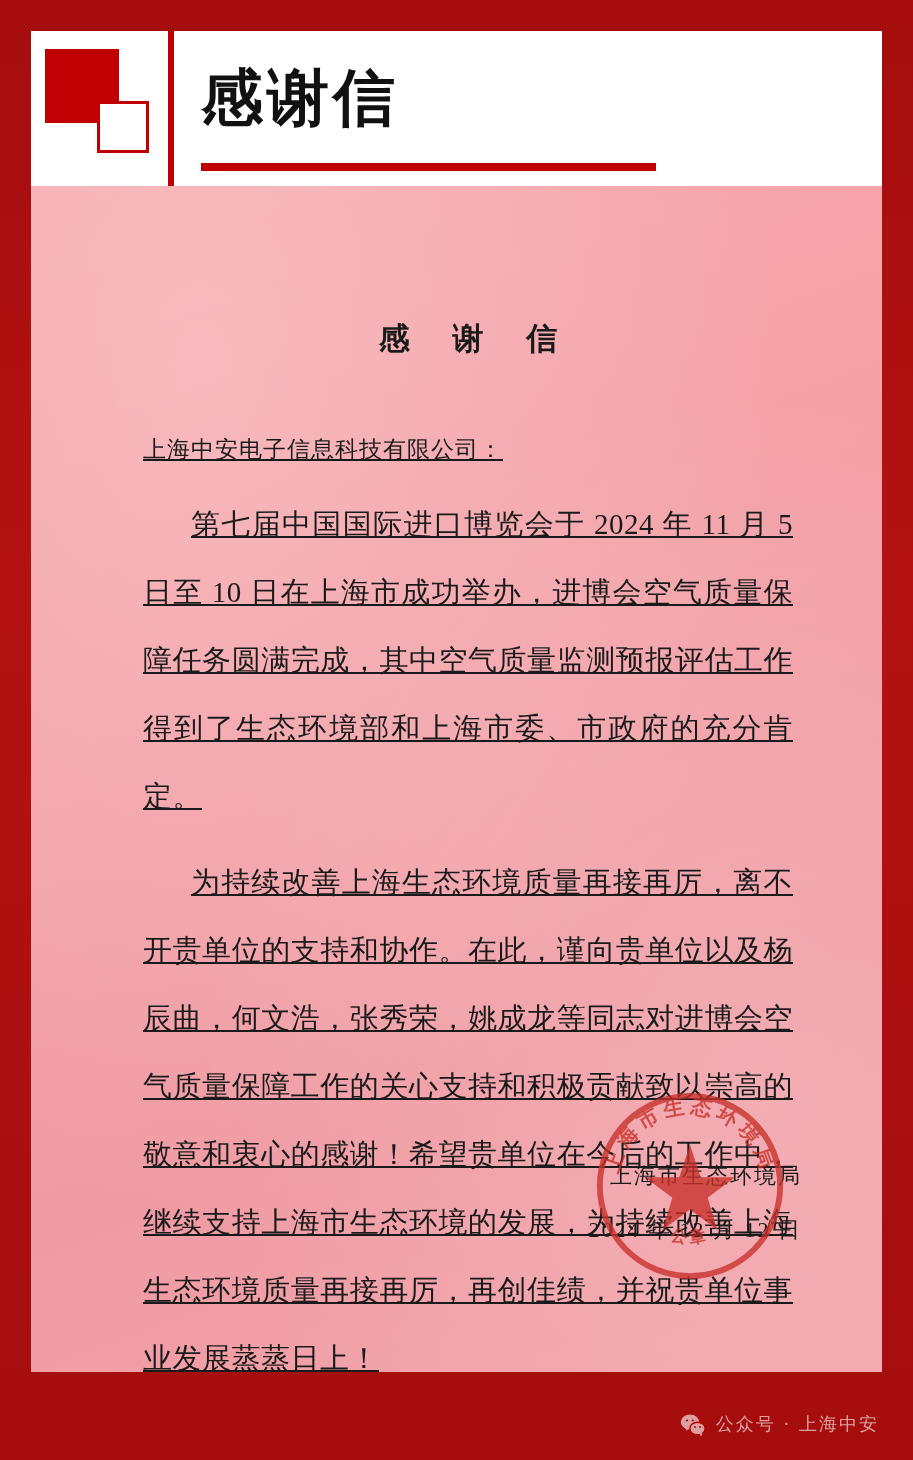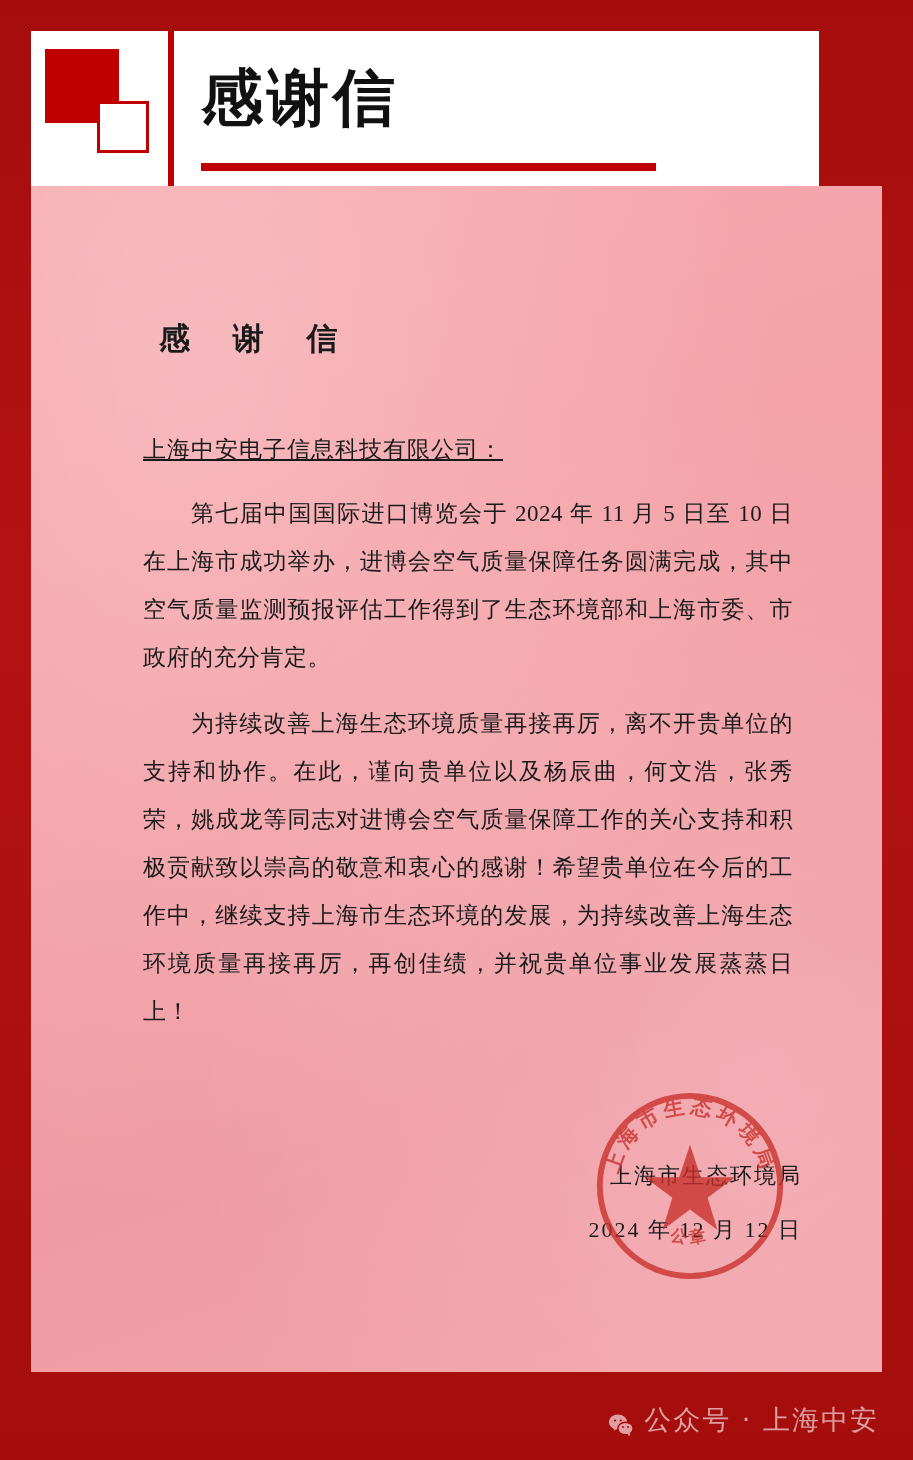"感谢信" .header { width: 788px -> 851px }
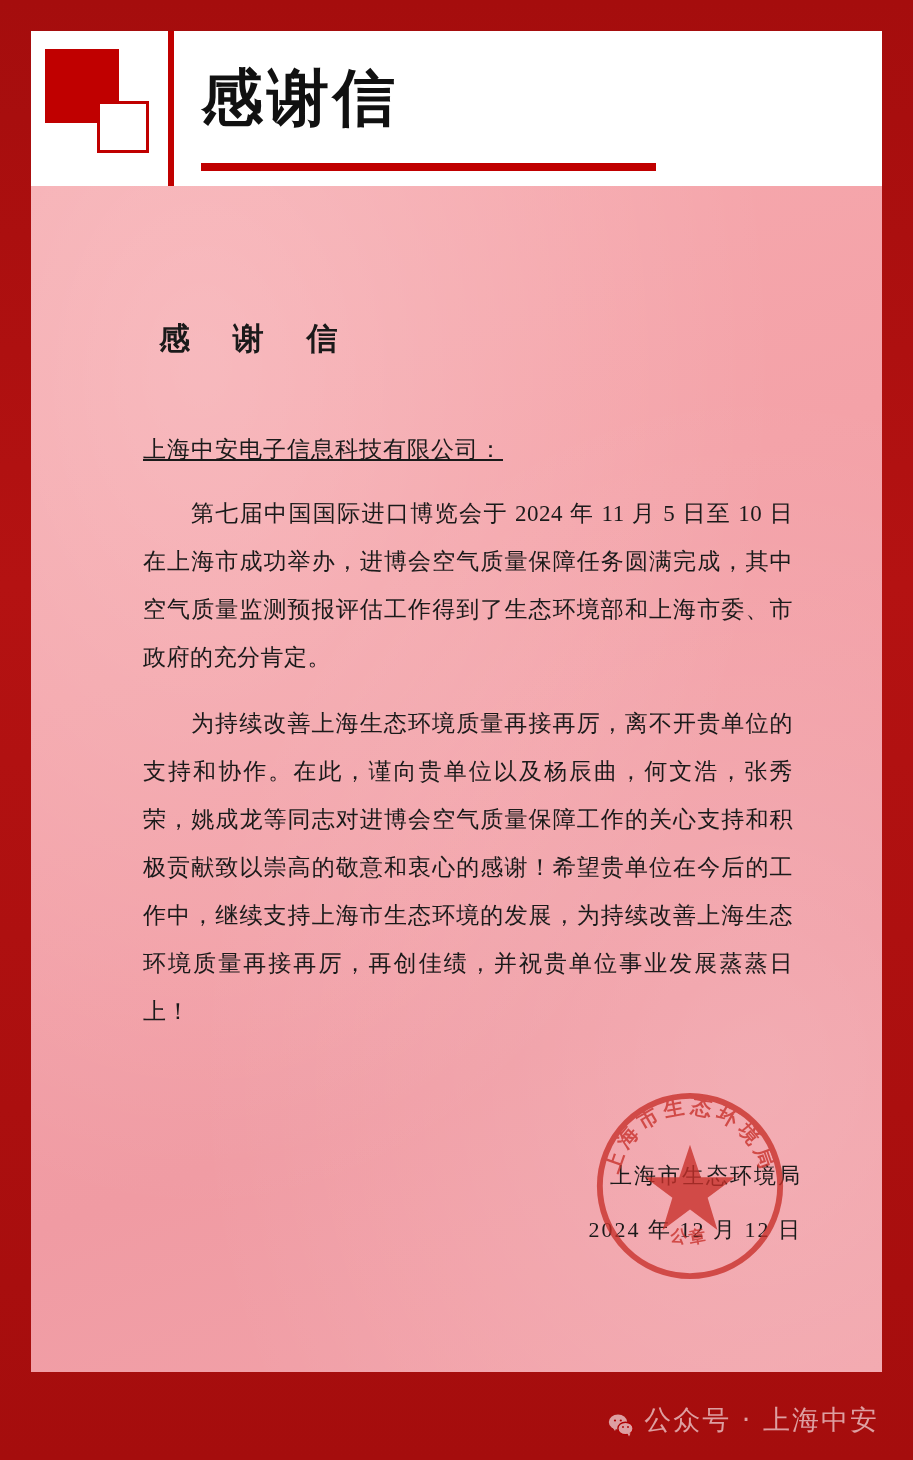"感 谢 信" .letter-title { text-align: none -> center }
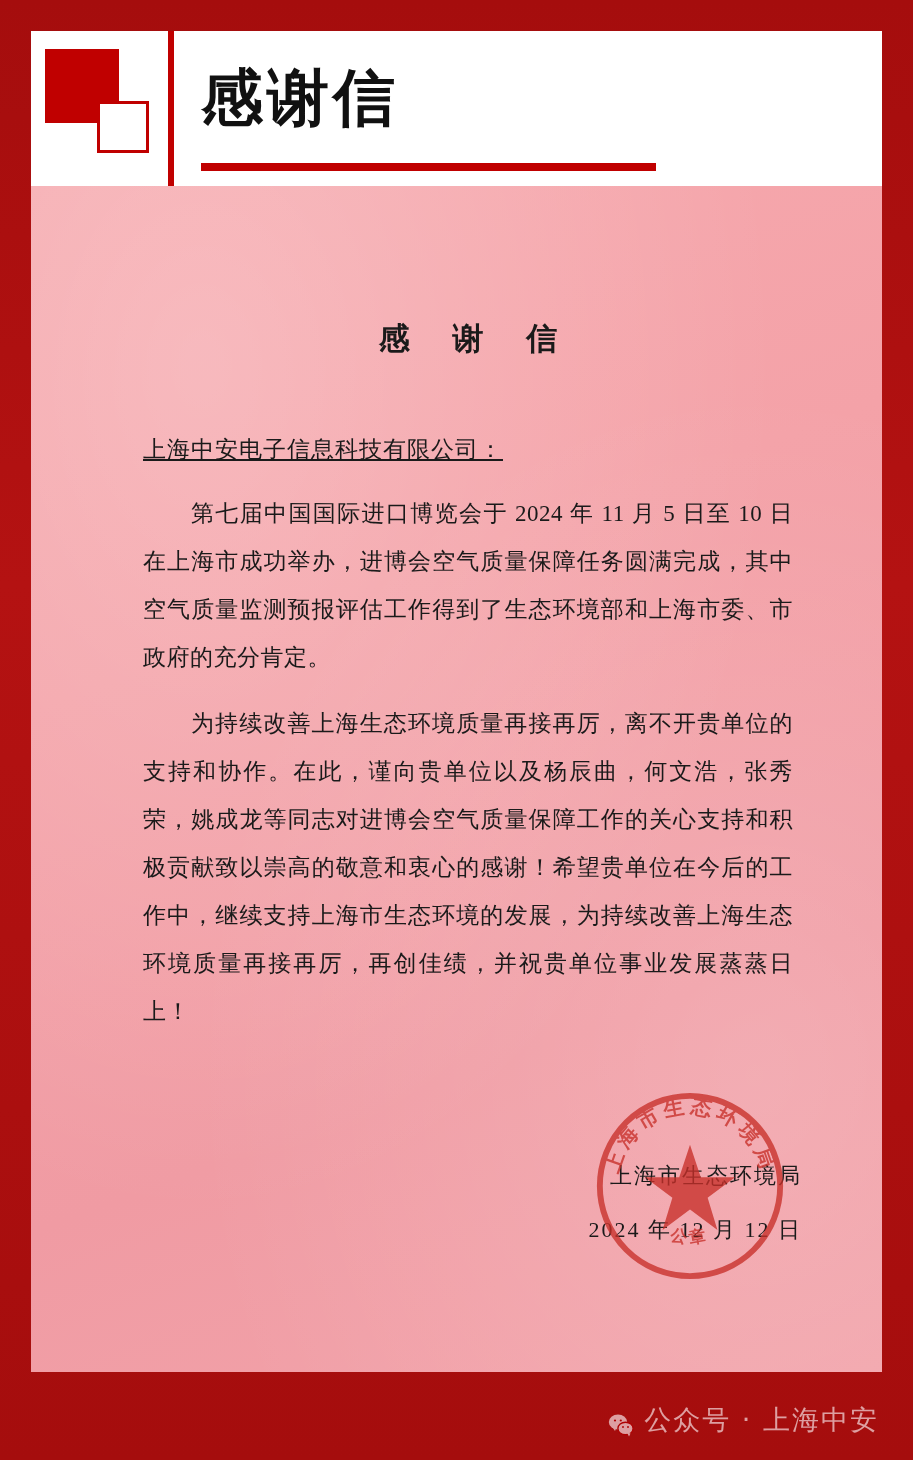"第七届中国国际进口博览会于 2024 年 11 月" .para { font-size: 23px -> 29px; line-height: 48px -> 68px; text-decoration: none -> underline }
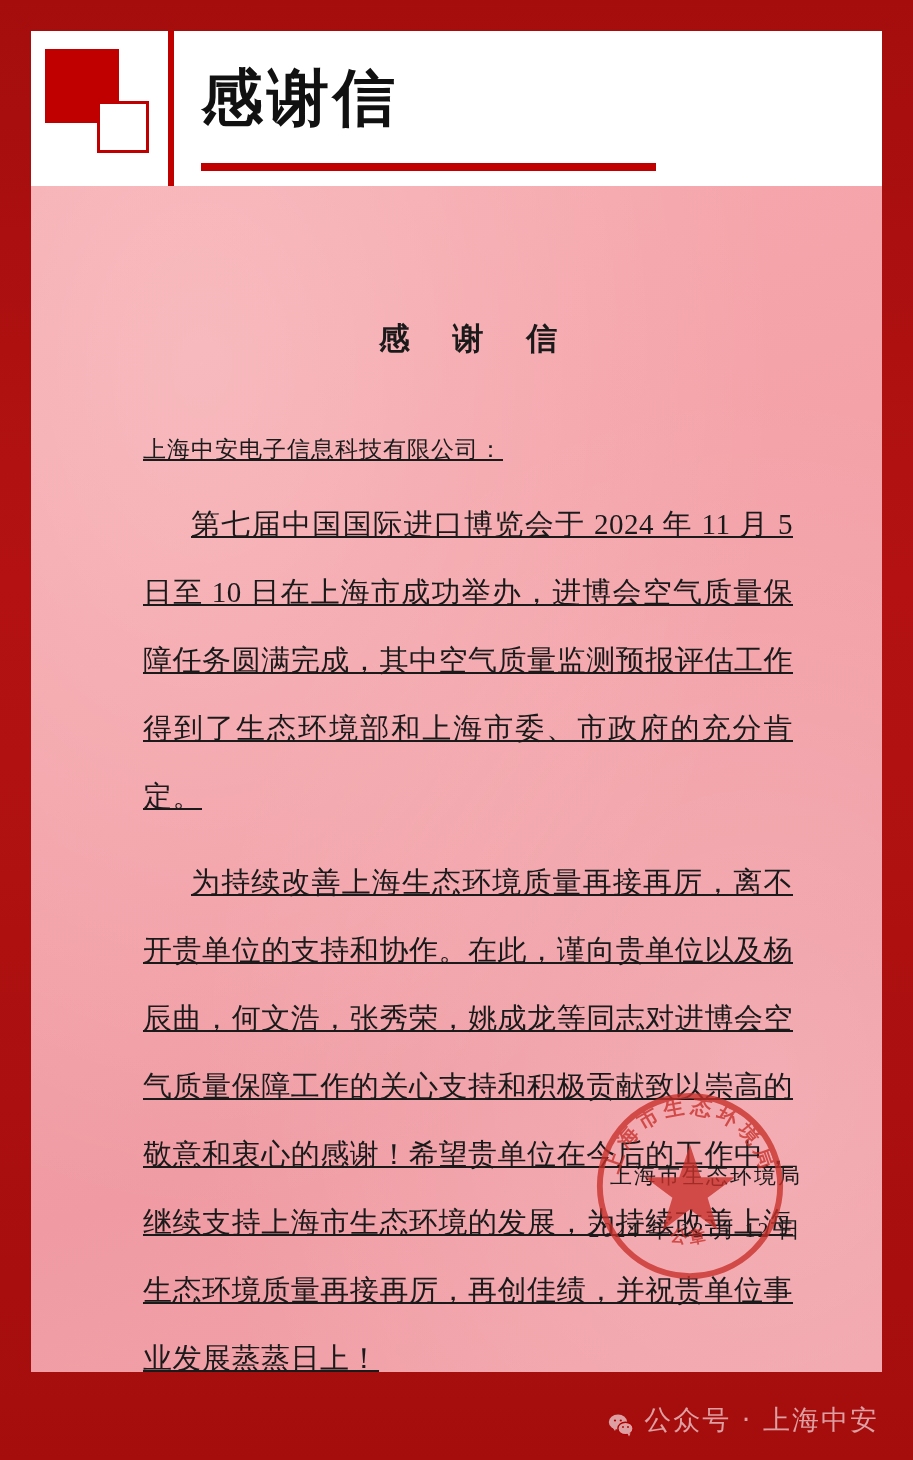"公众号 · 上海中安" .footer-mark { align-items: flex-end -> flex-start; font-size: 27px -> 18px }
